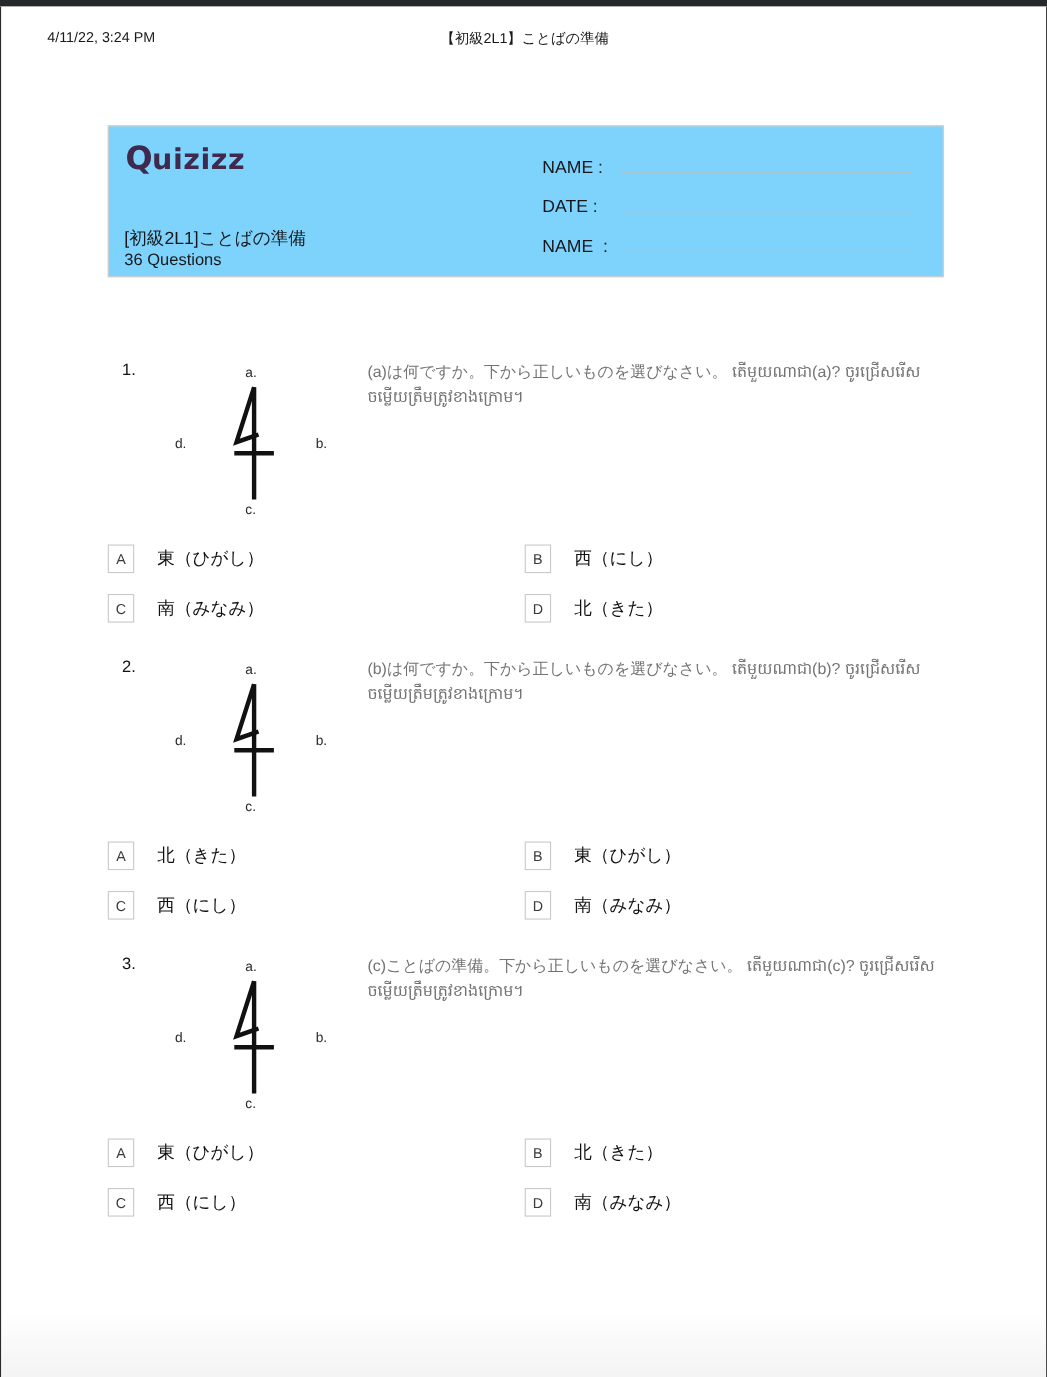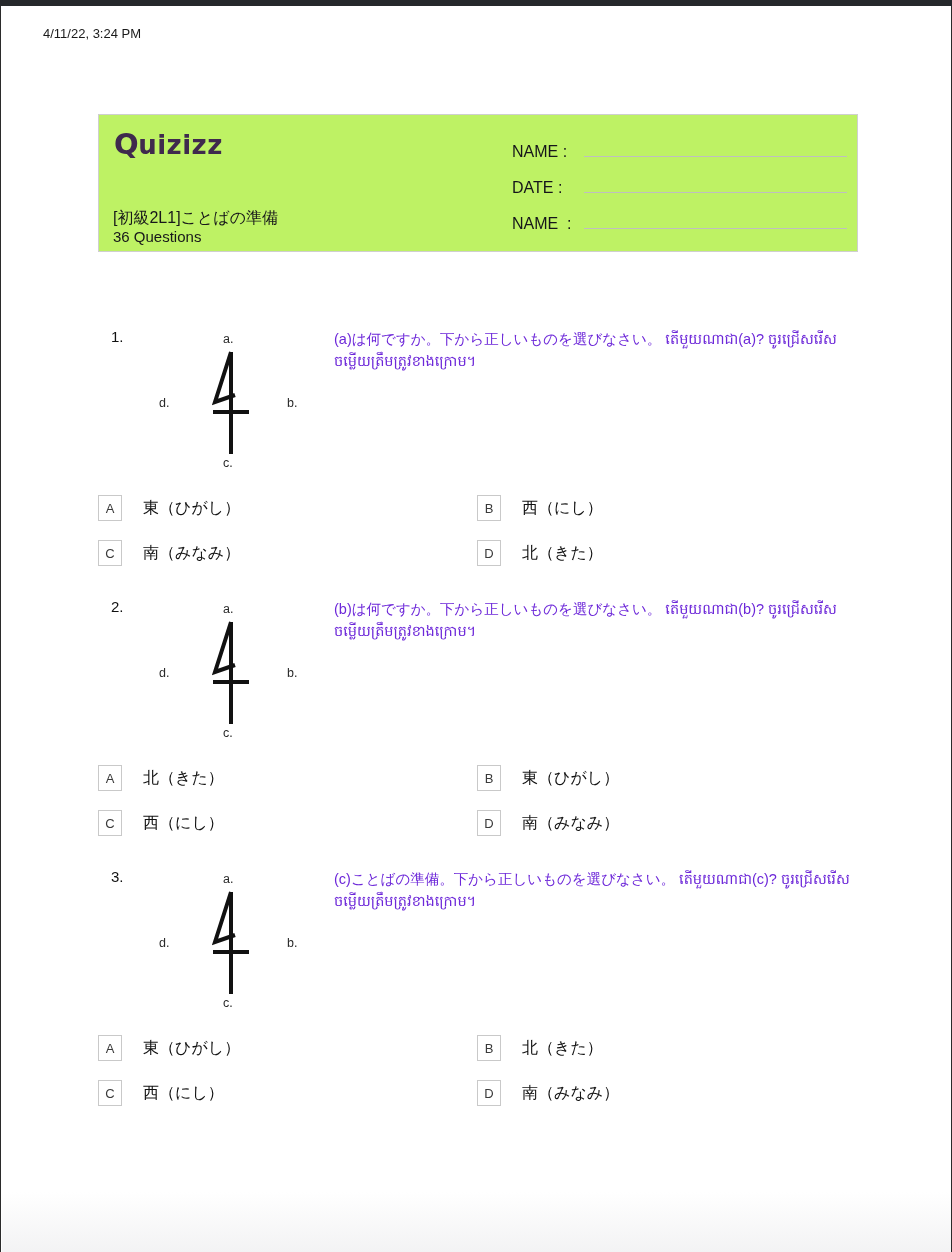"【初級2L1】ことばの準備" div.ph-title { html: none -> <div>【初級2L1】ことばの準備</div> }
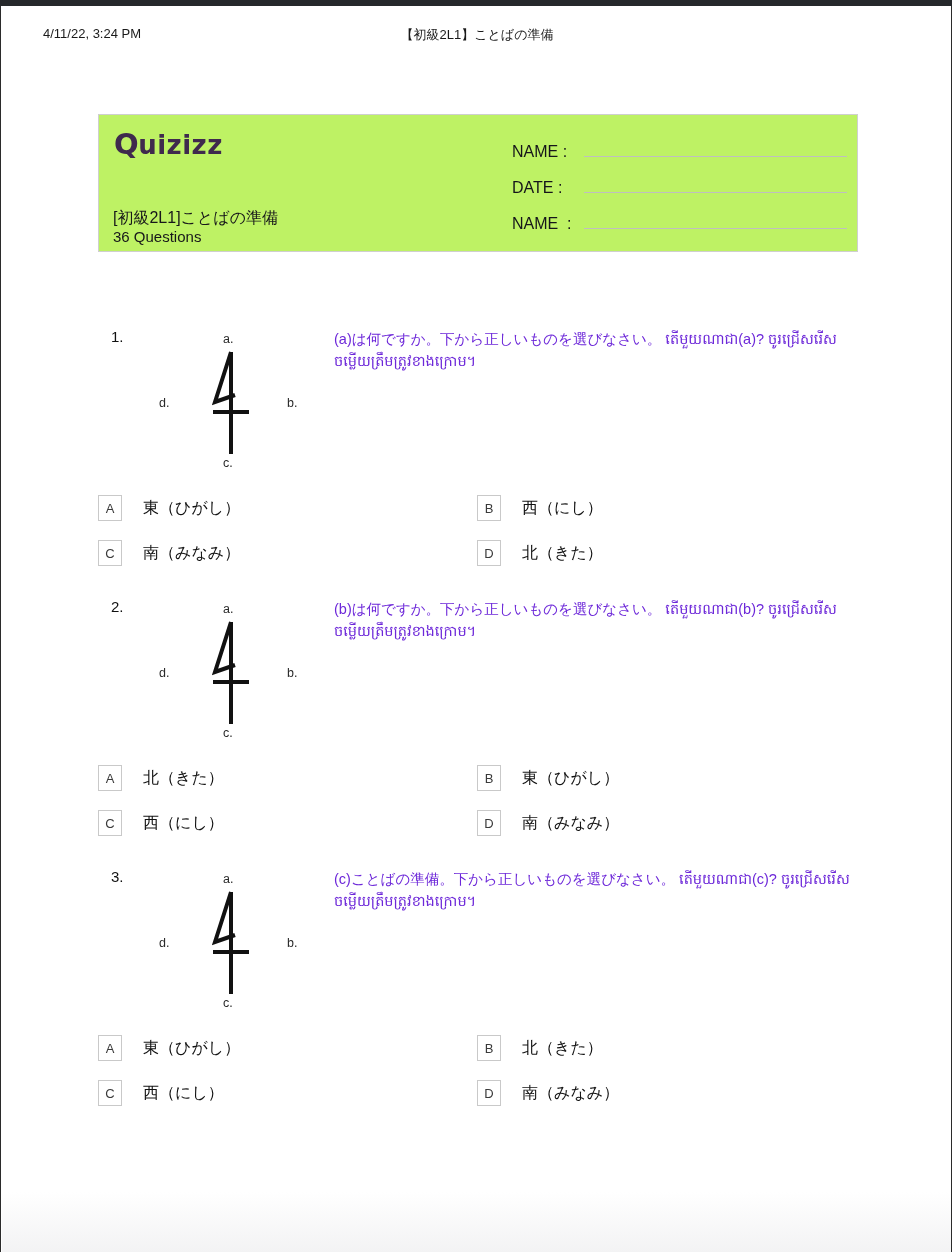"Quizizz" .quiz-box { background: #bef264 -> #7dd3fc }
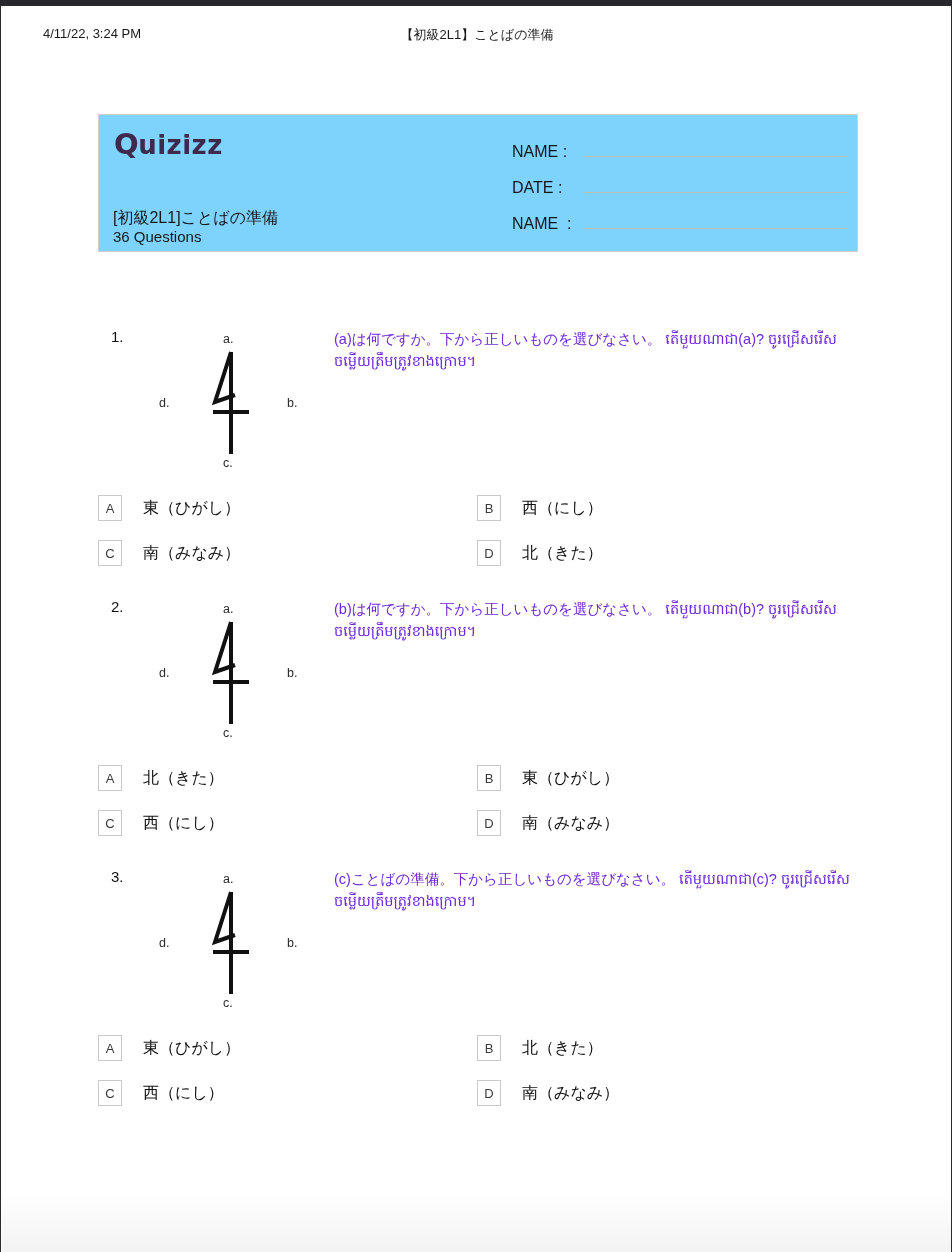"NAME :" .meta-fields { left: 413px -> 394px }
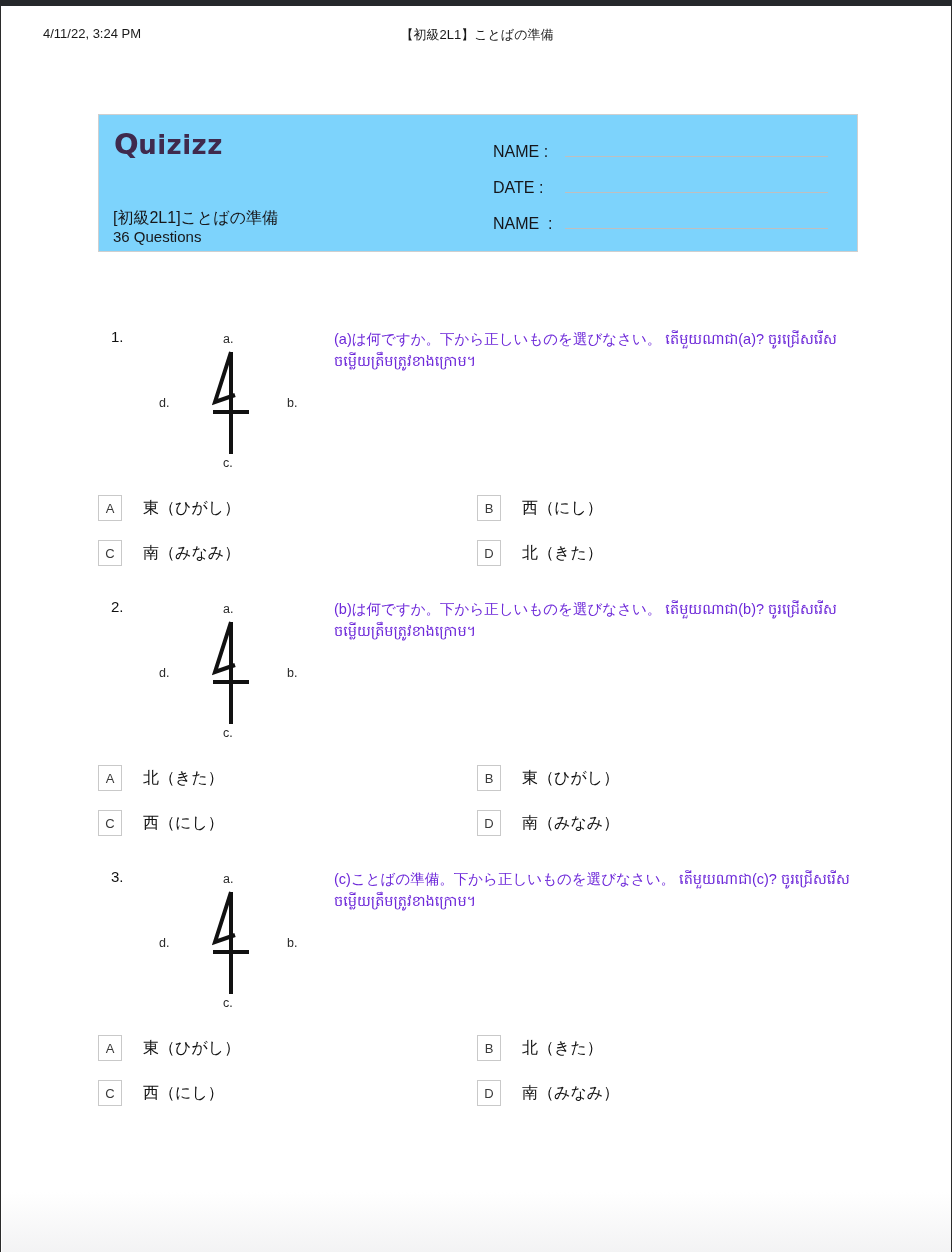"(a)は何ですか。下から正しいものを選びなさい。 តើមួយណាជា(a)?" .q-text { color: #6d28d9 -> #737373 }
